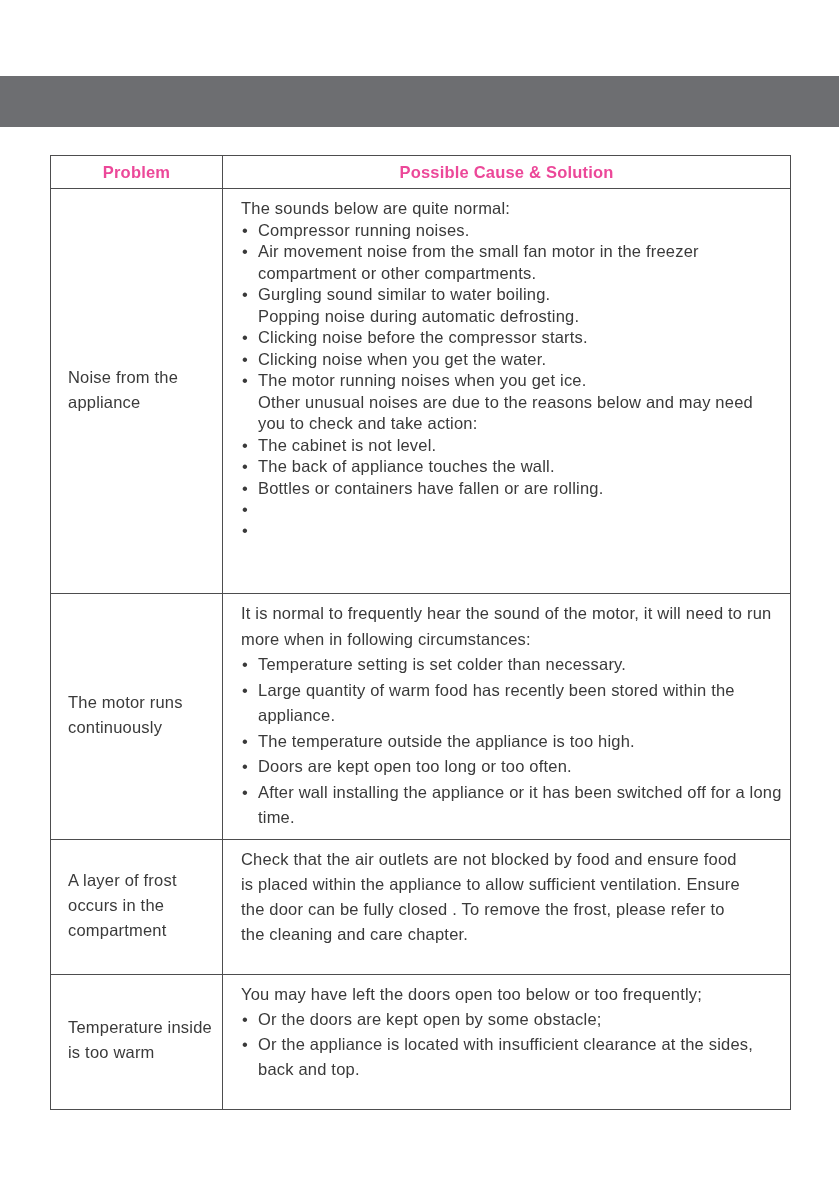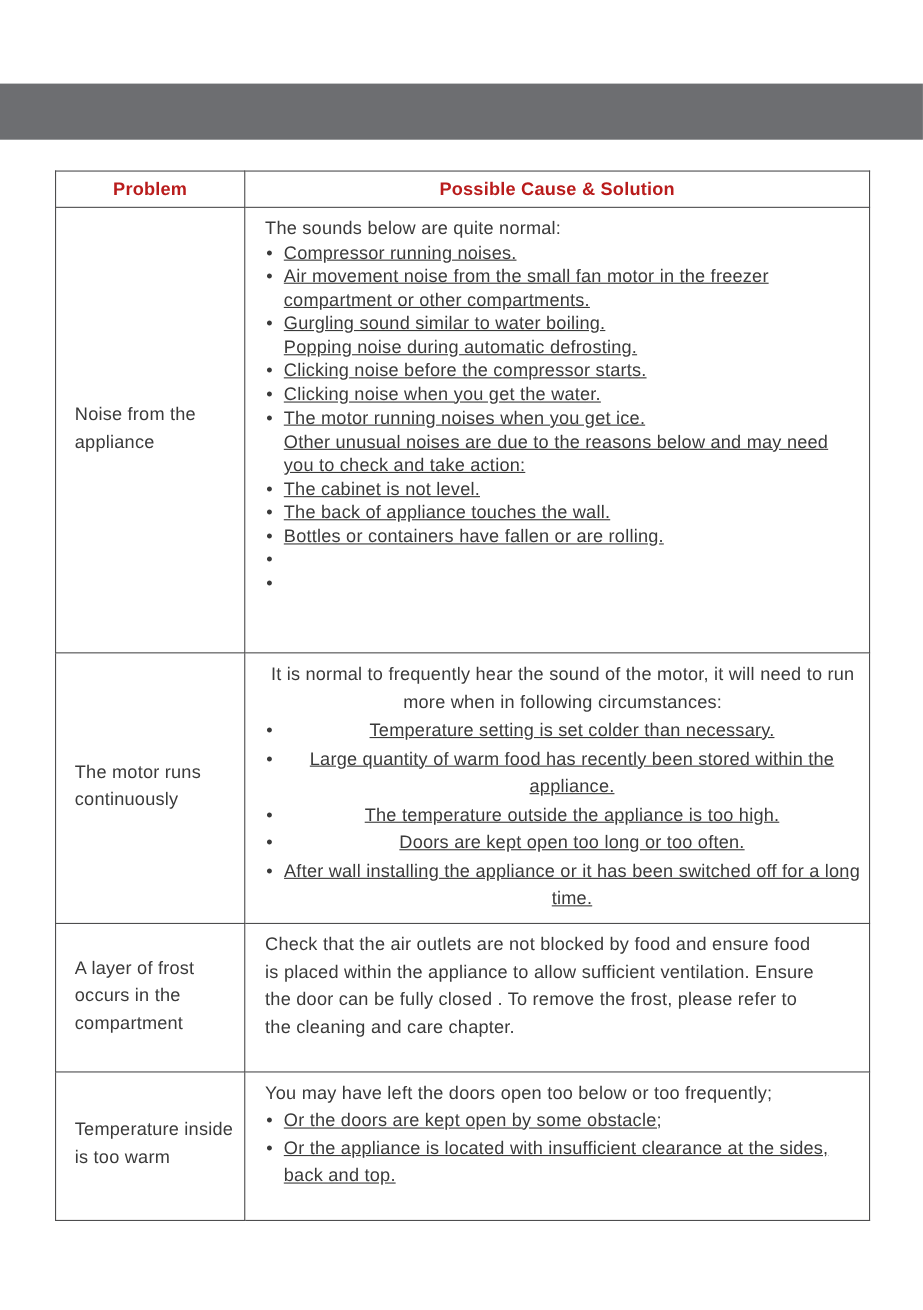"Problem" th.col-head { color: #b91c1c -> #ec4899 }
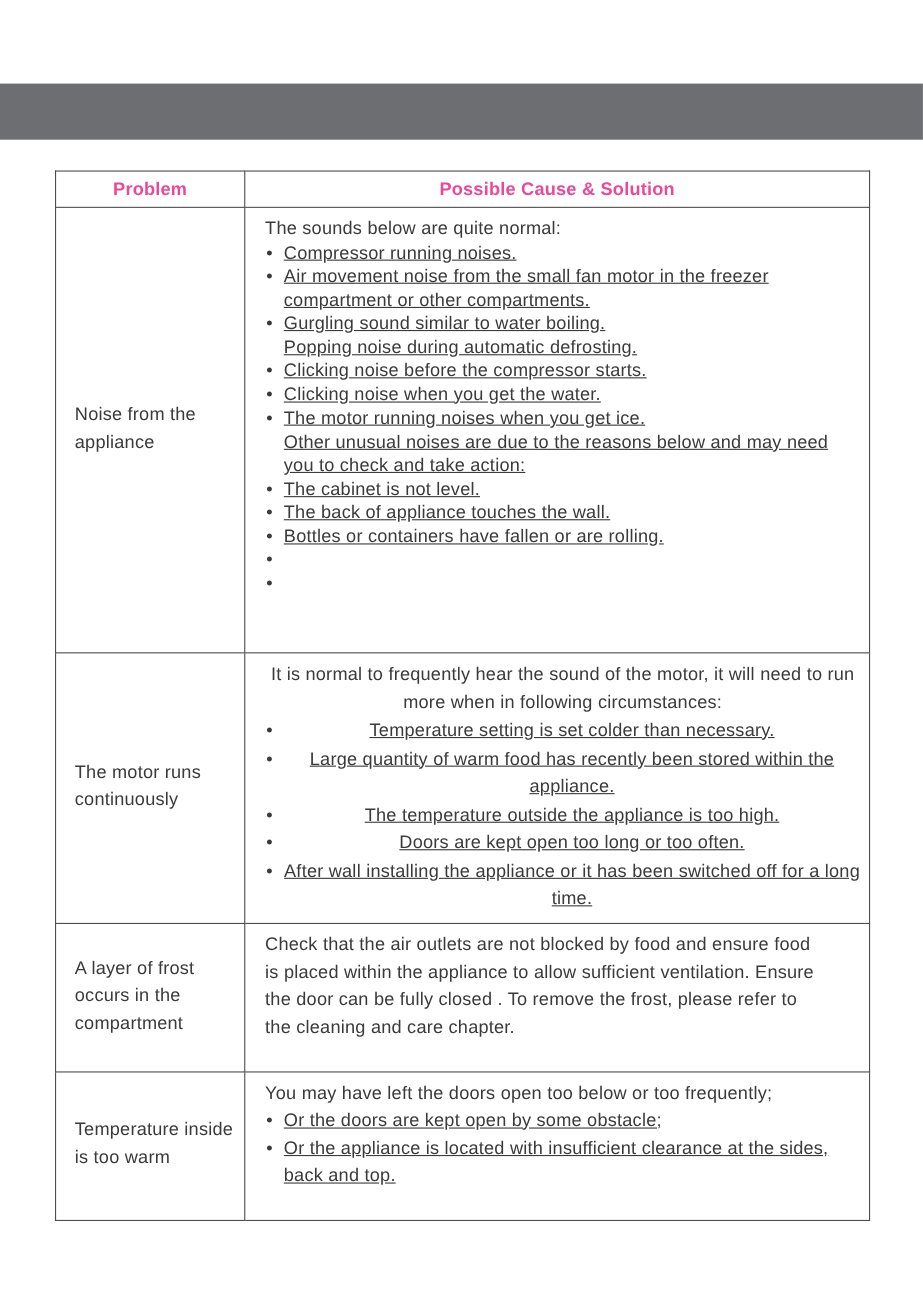"Compressor running noises." .line.bullet, .line.cont { text-decoration: underline -> none }
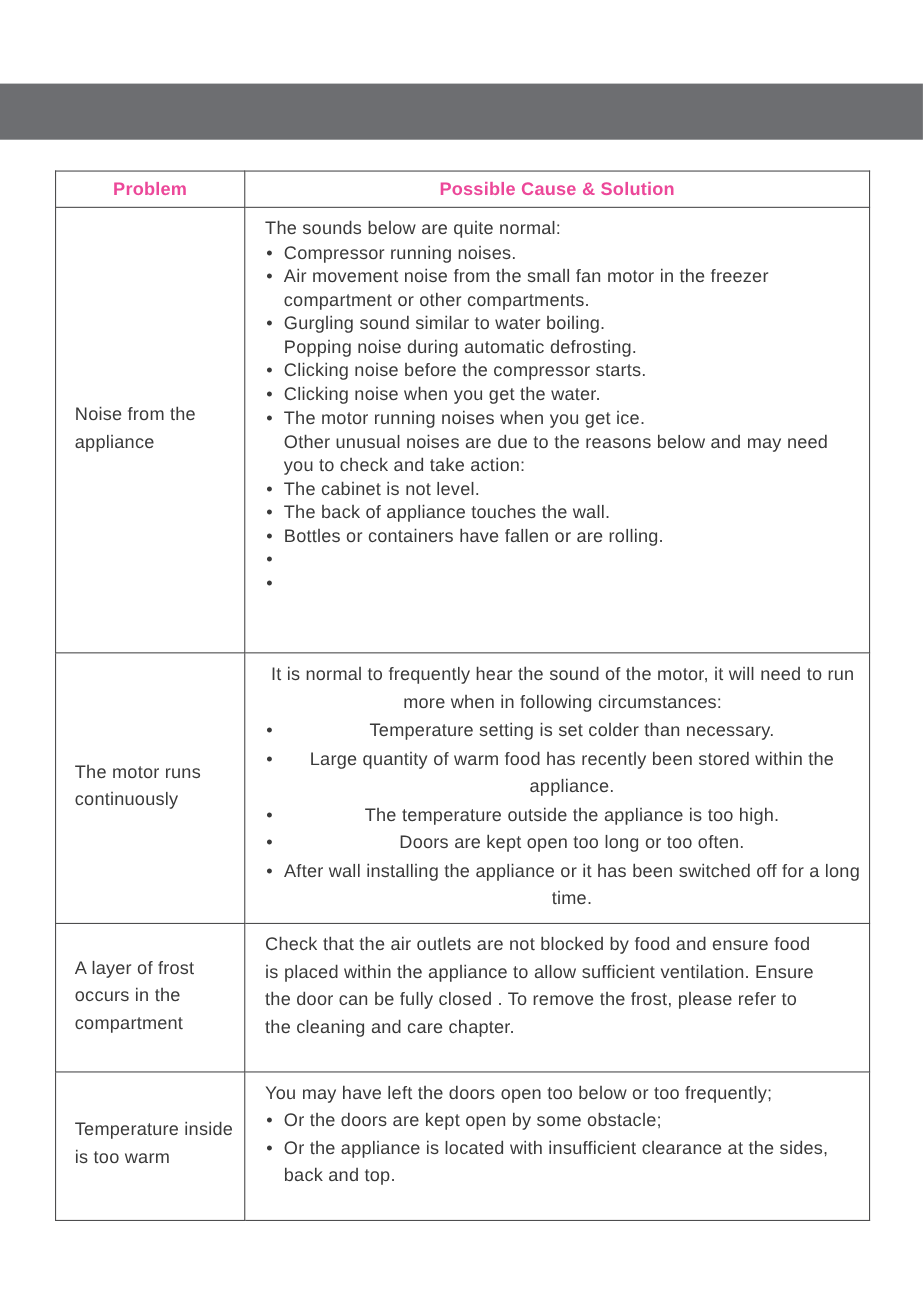"It is normal to frequently" .cell-r2 .line { text-align: center -> none }
